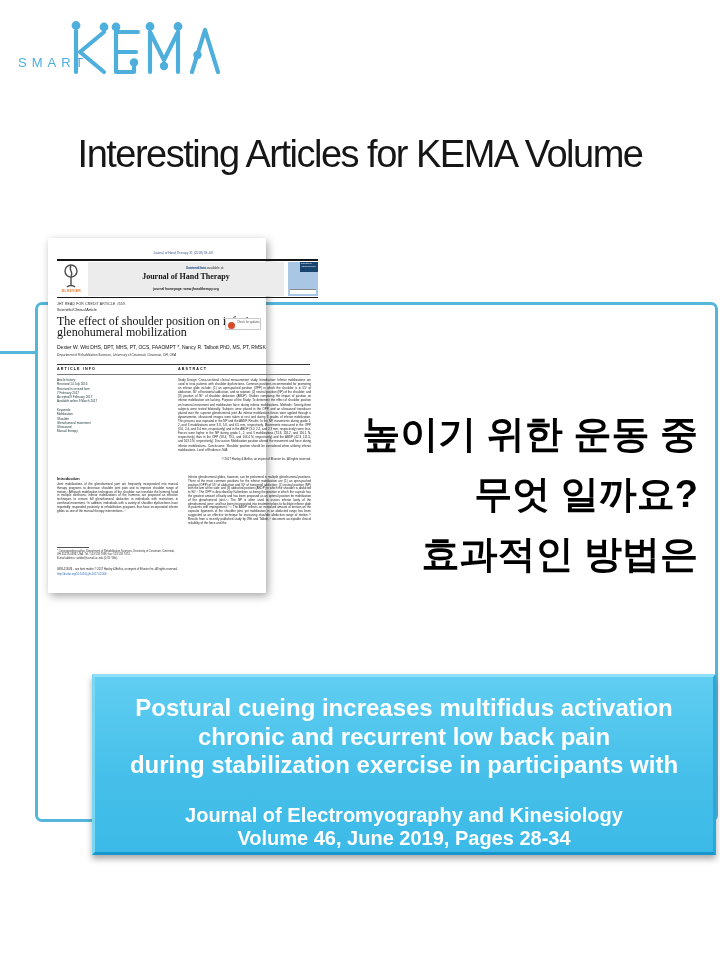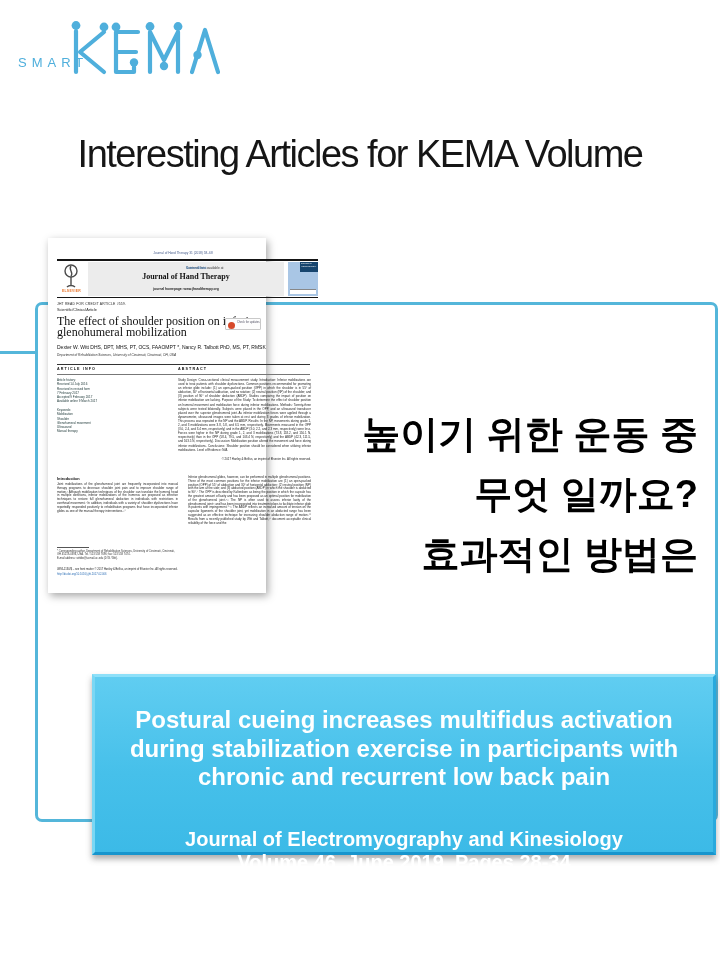"Postural cueing increases multifidus" .banner-title { margin-top: 29px -> 17px }
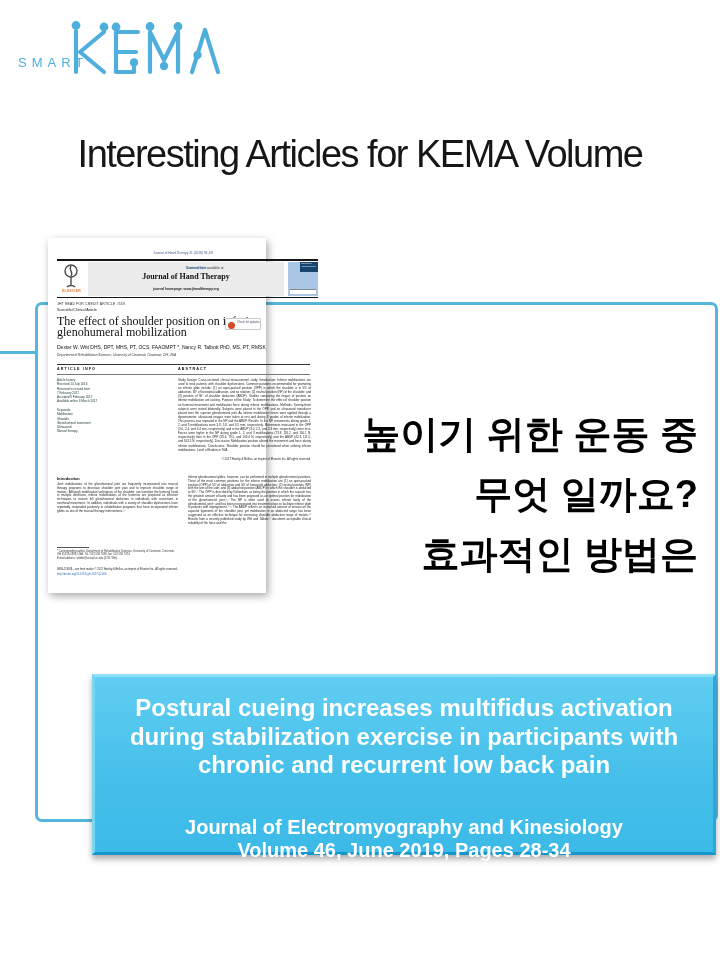"during stabilization exercise in" div { order: before "chronic and recurrent low back" -> after "chronic and recurrent low back" }
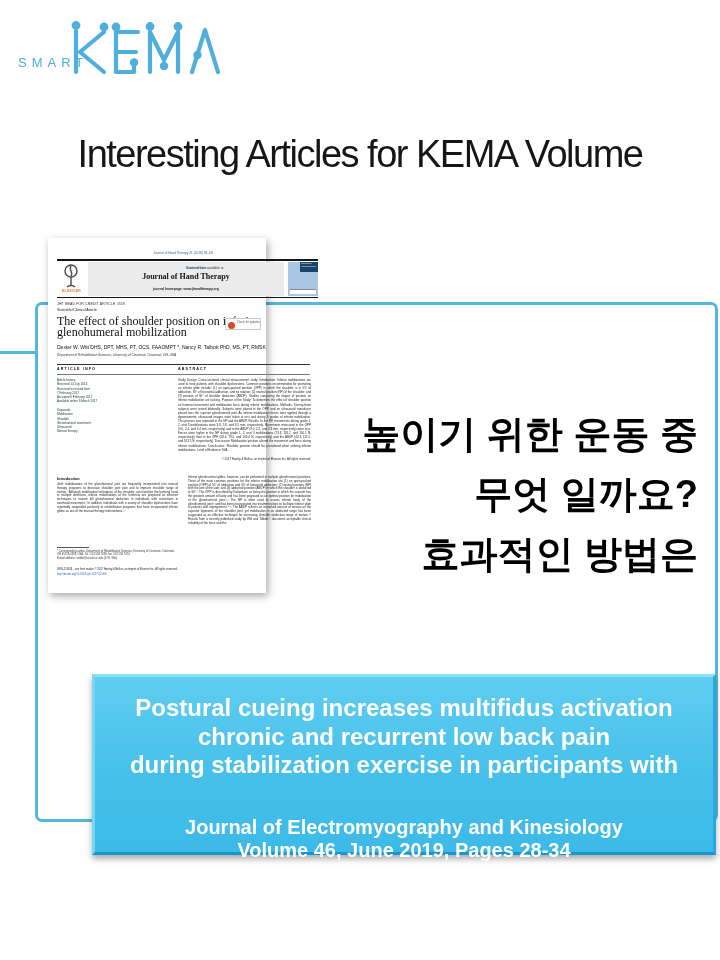"Journal of Electromyography and" .banner-meta { margin-top: 36px -> 24px }
